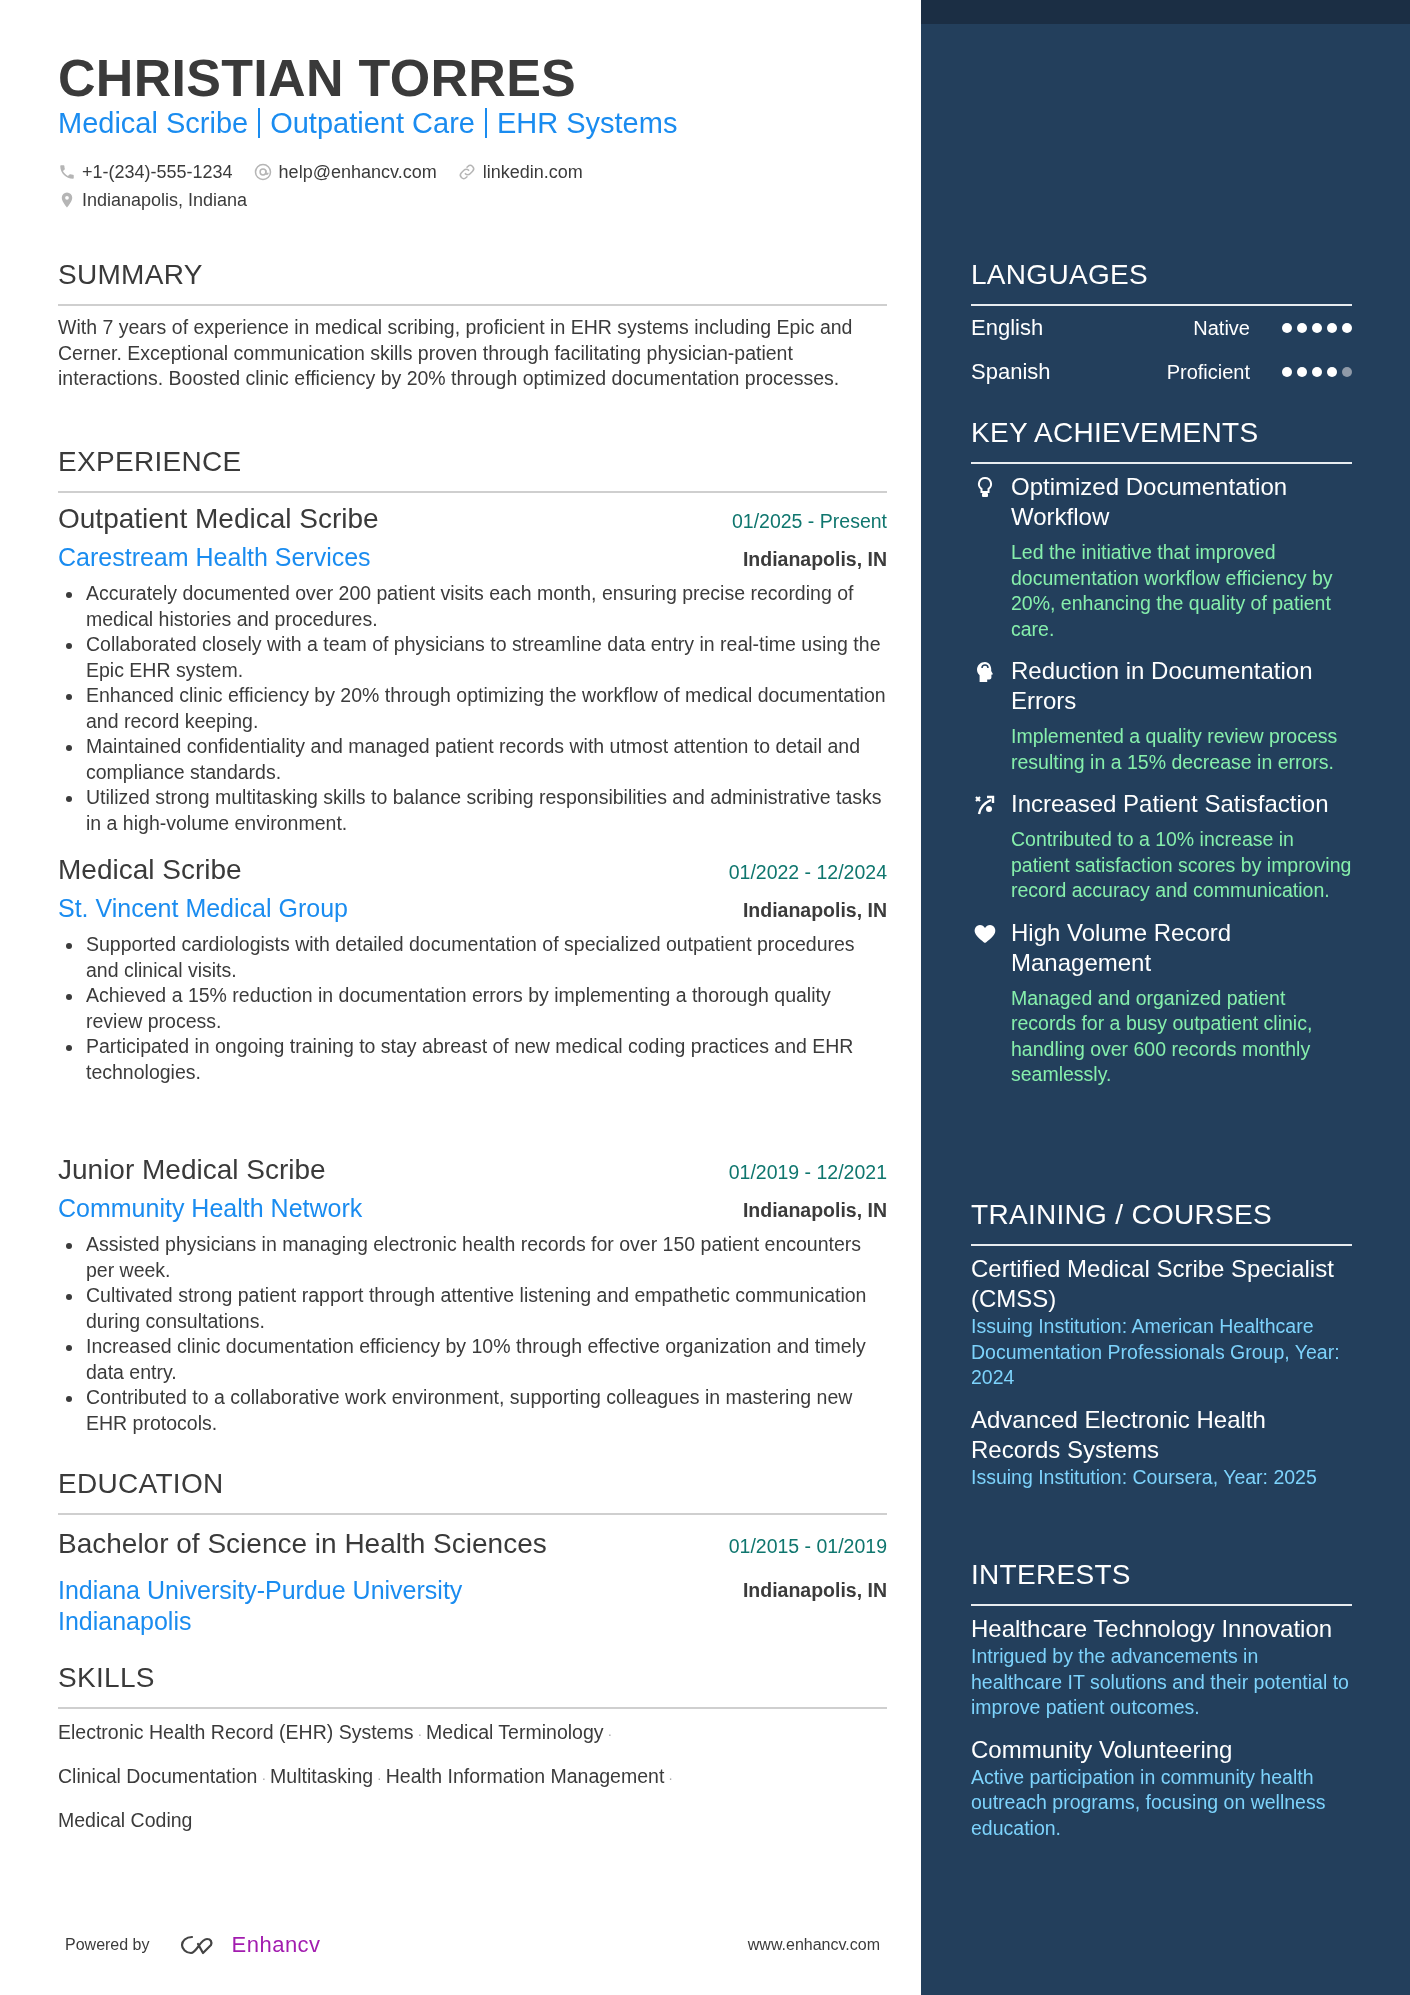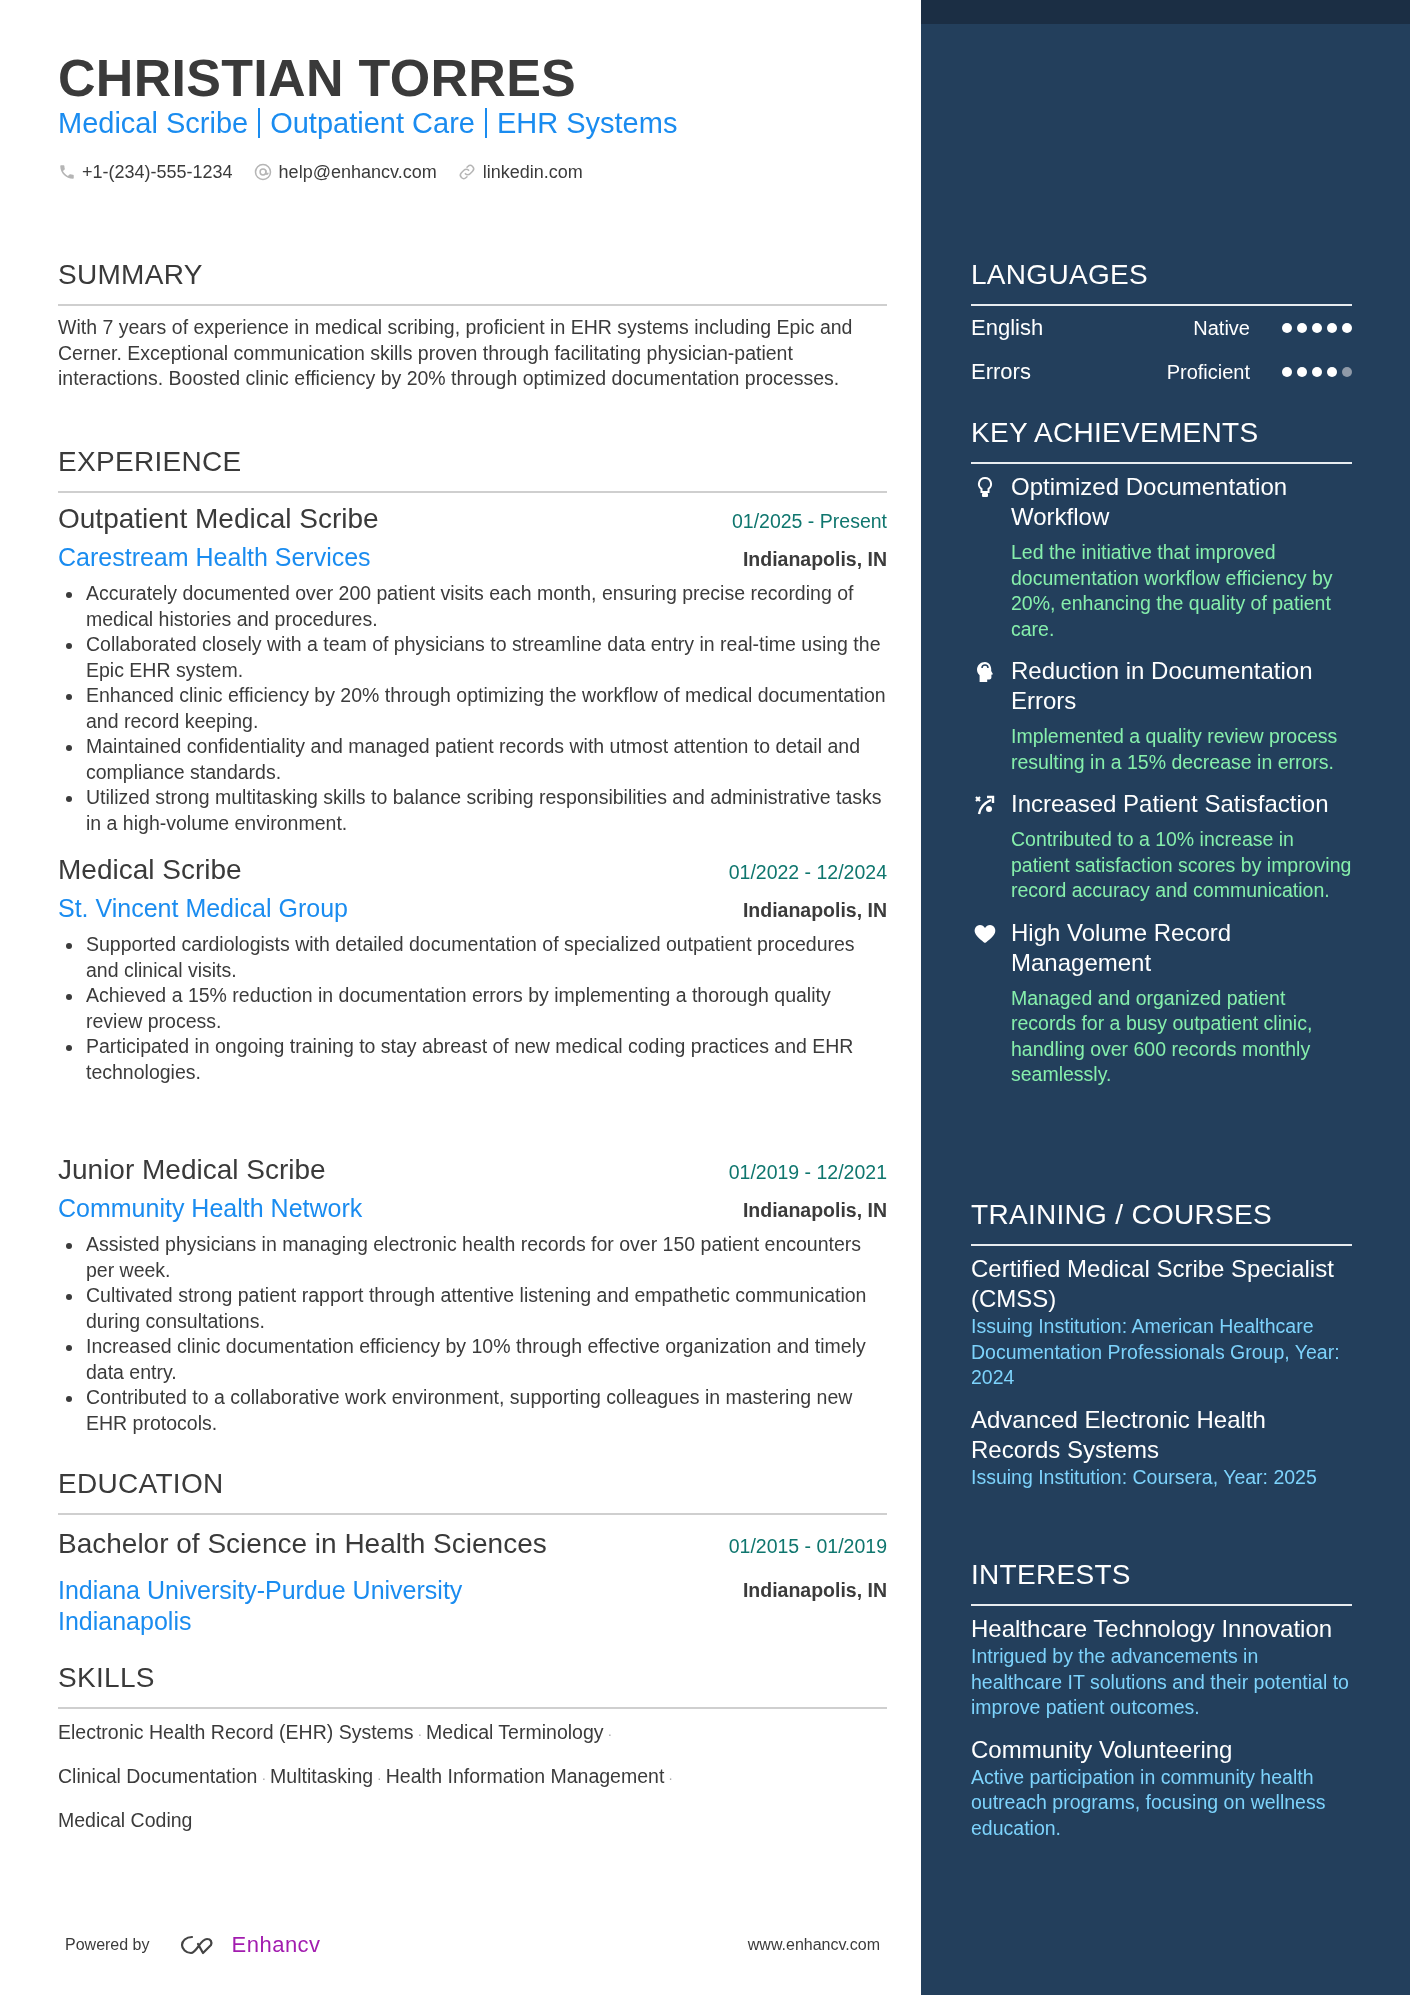"Indianapolis, Indiana" div.contact-row { html: none -> <div> <span> <svg> <path></path> </svg> <span>Indianapolis, Indiana</span> </span> </div> }
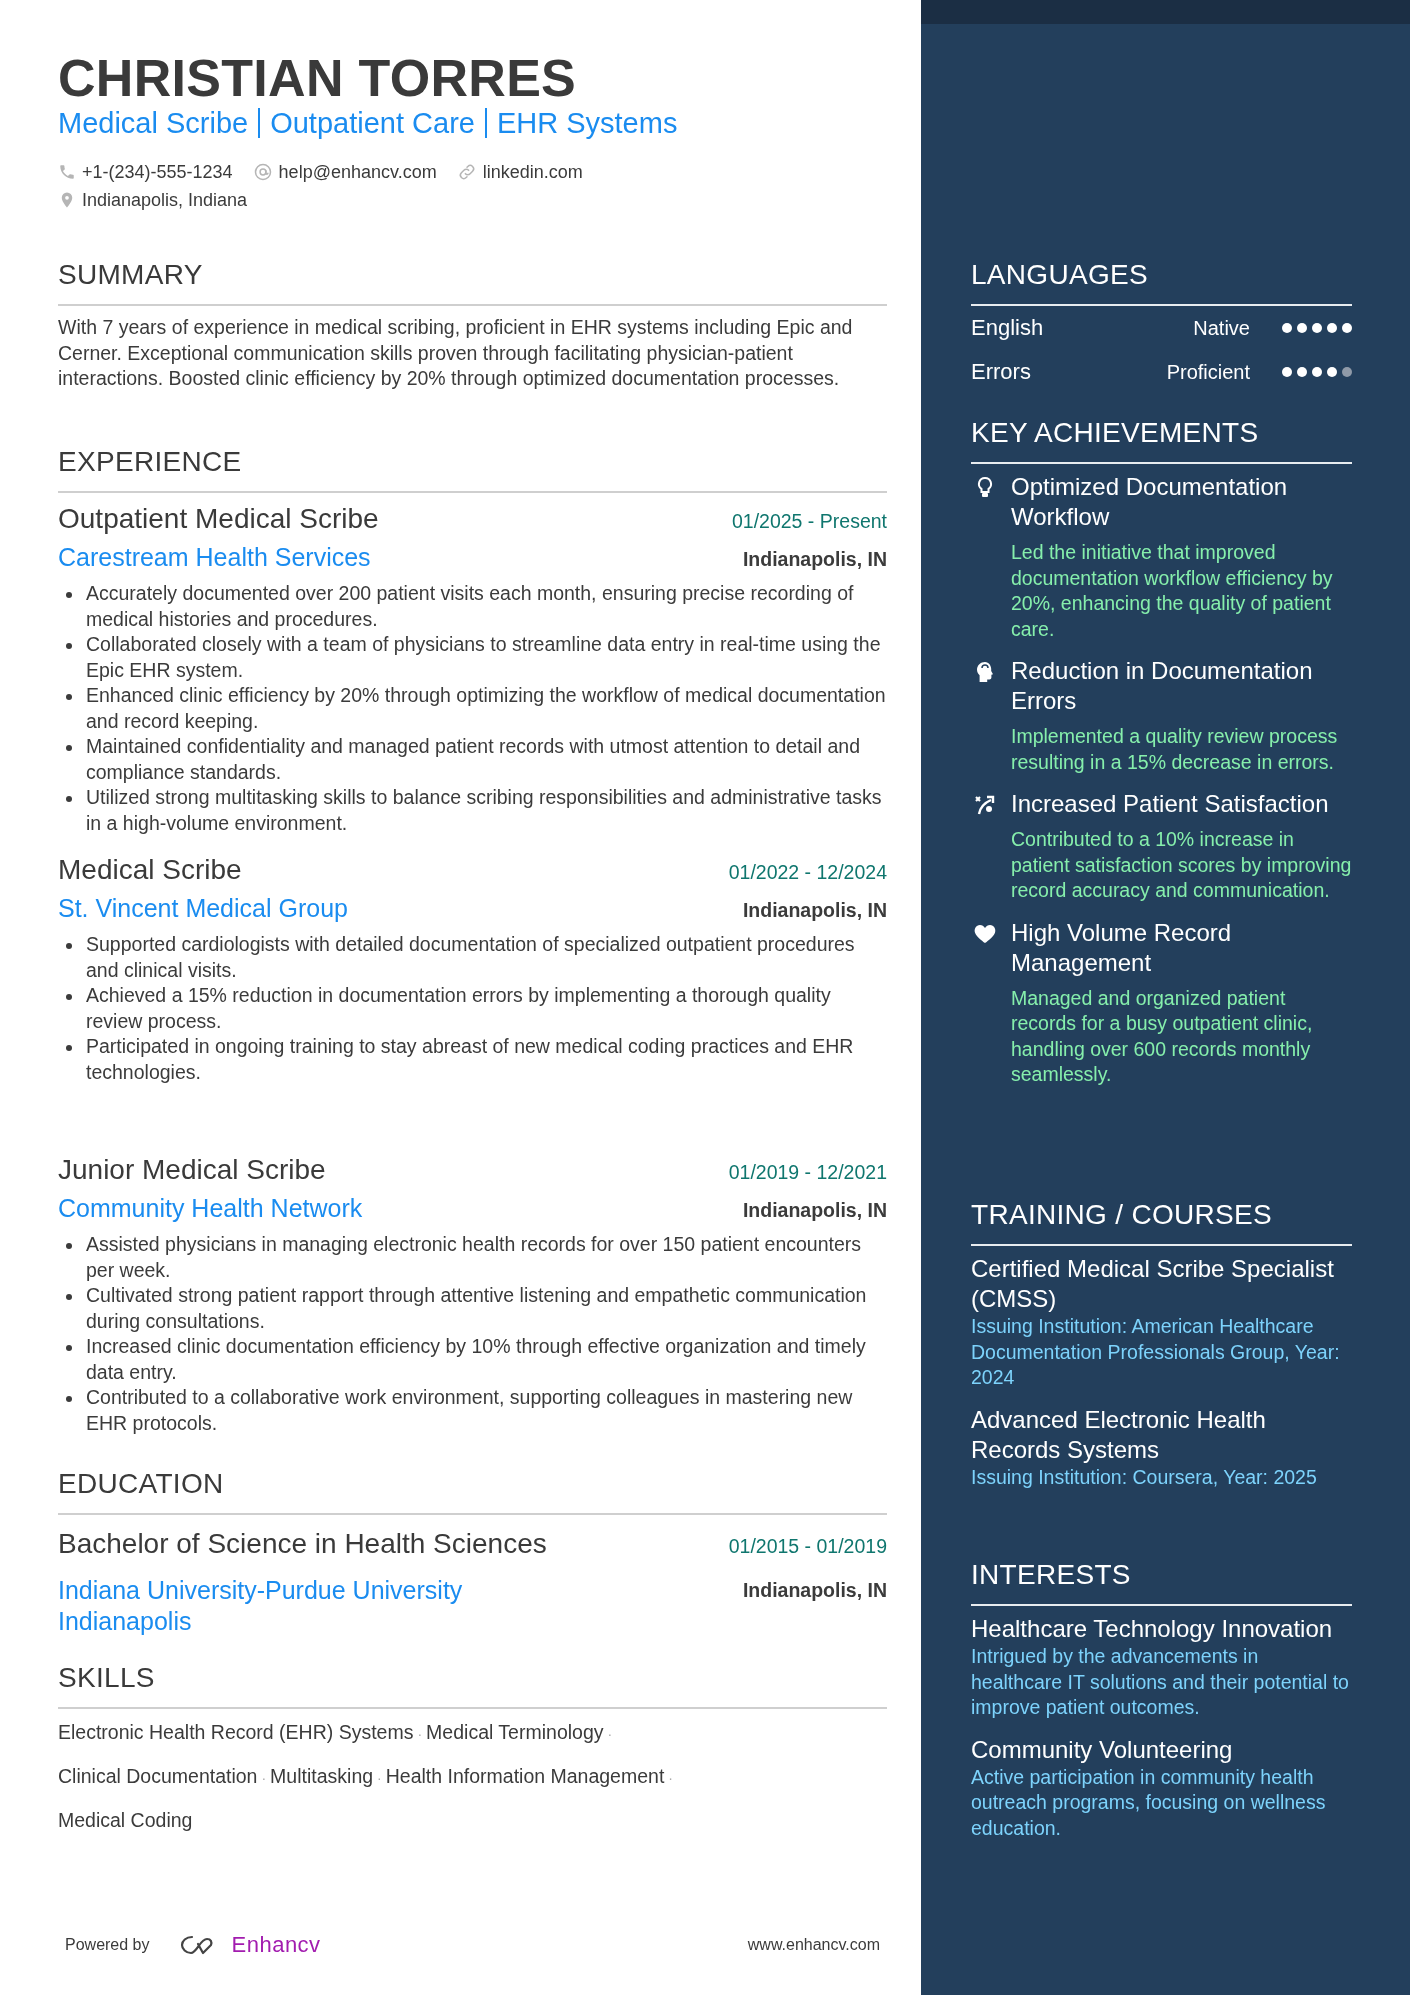"Errors" span.lang-name { text: Errors -> Spanish }
